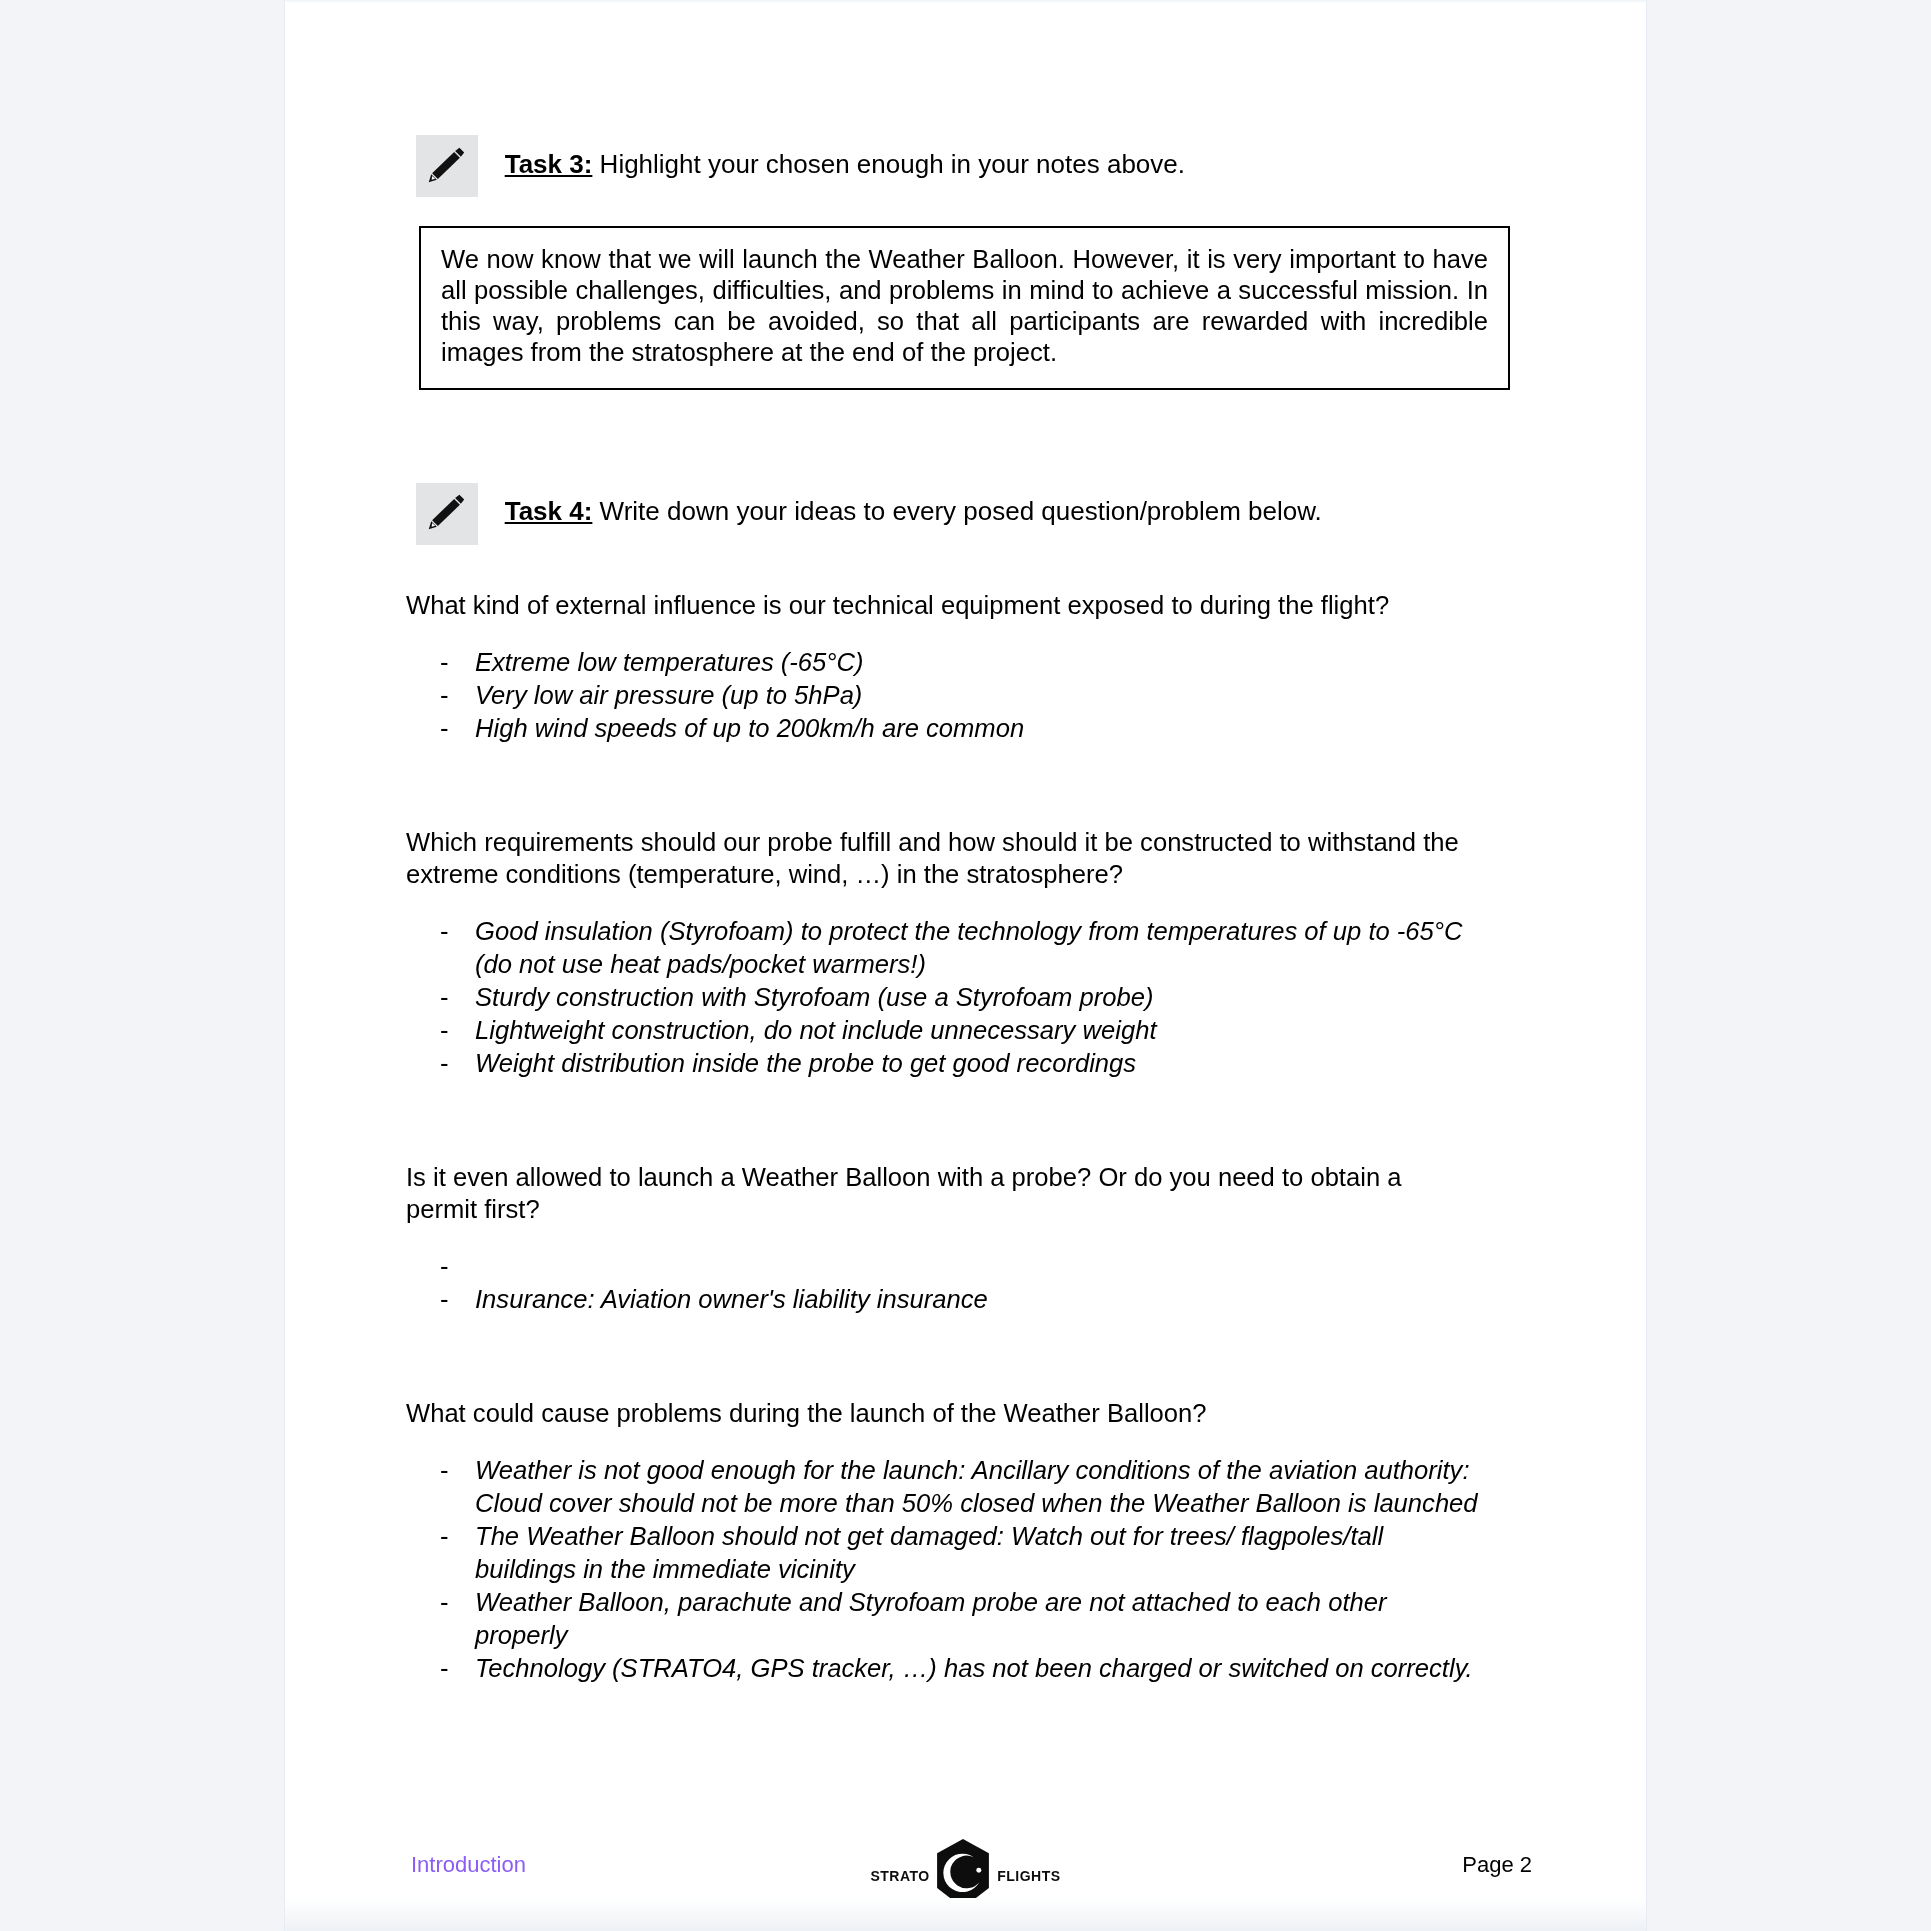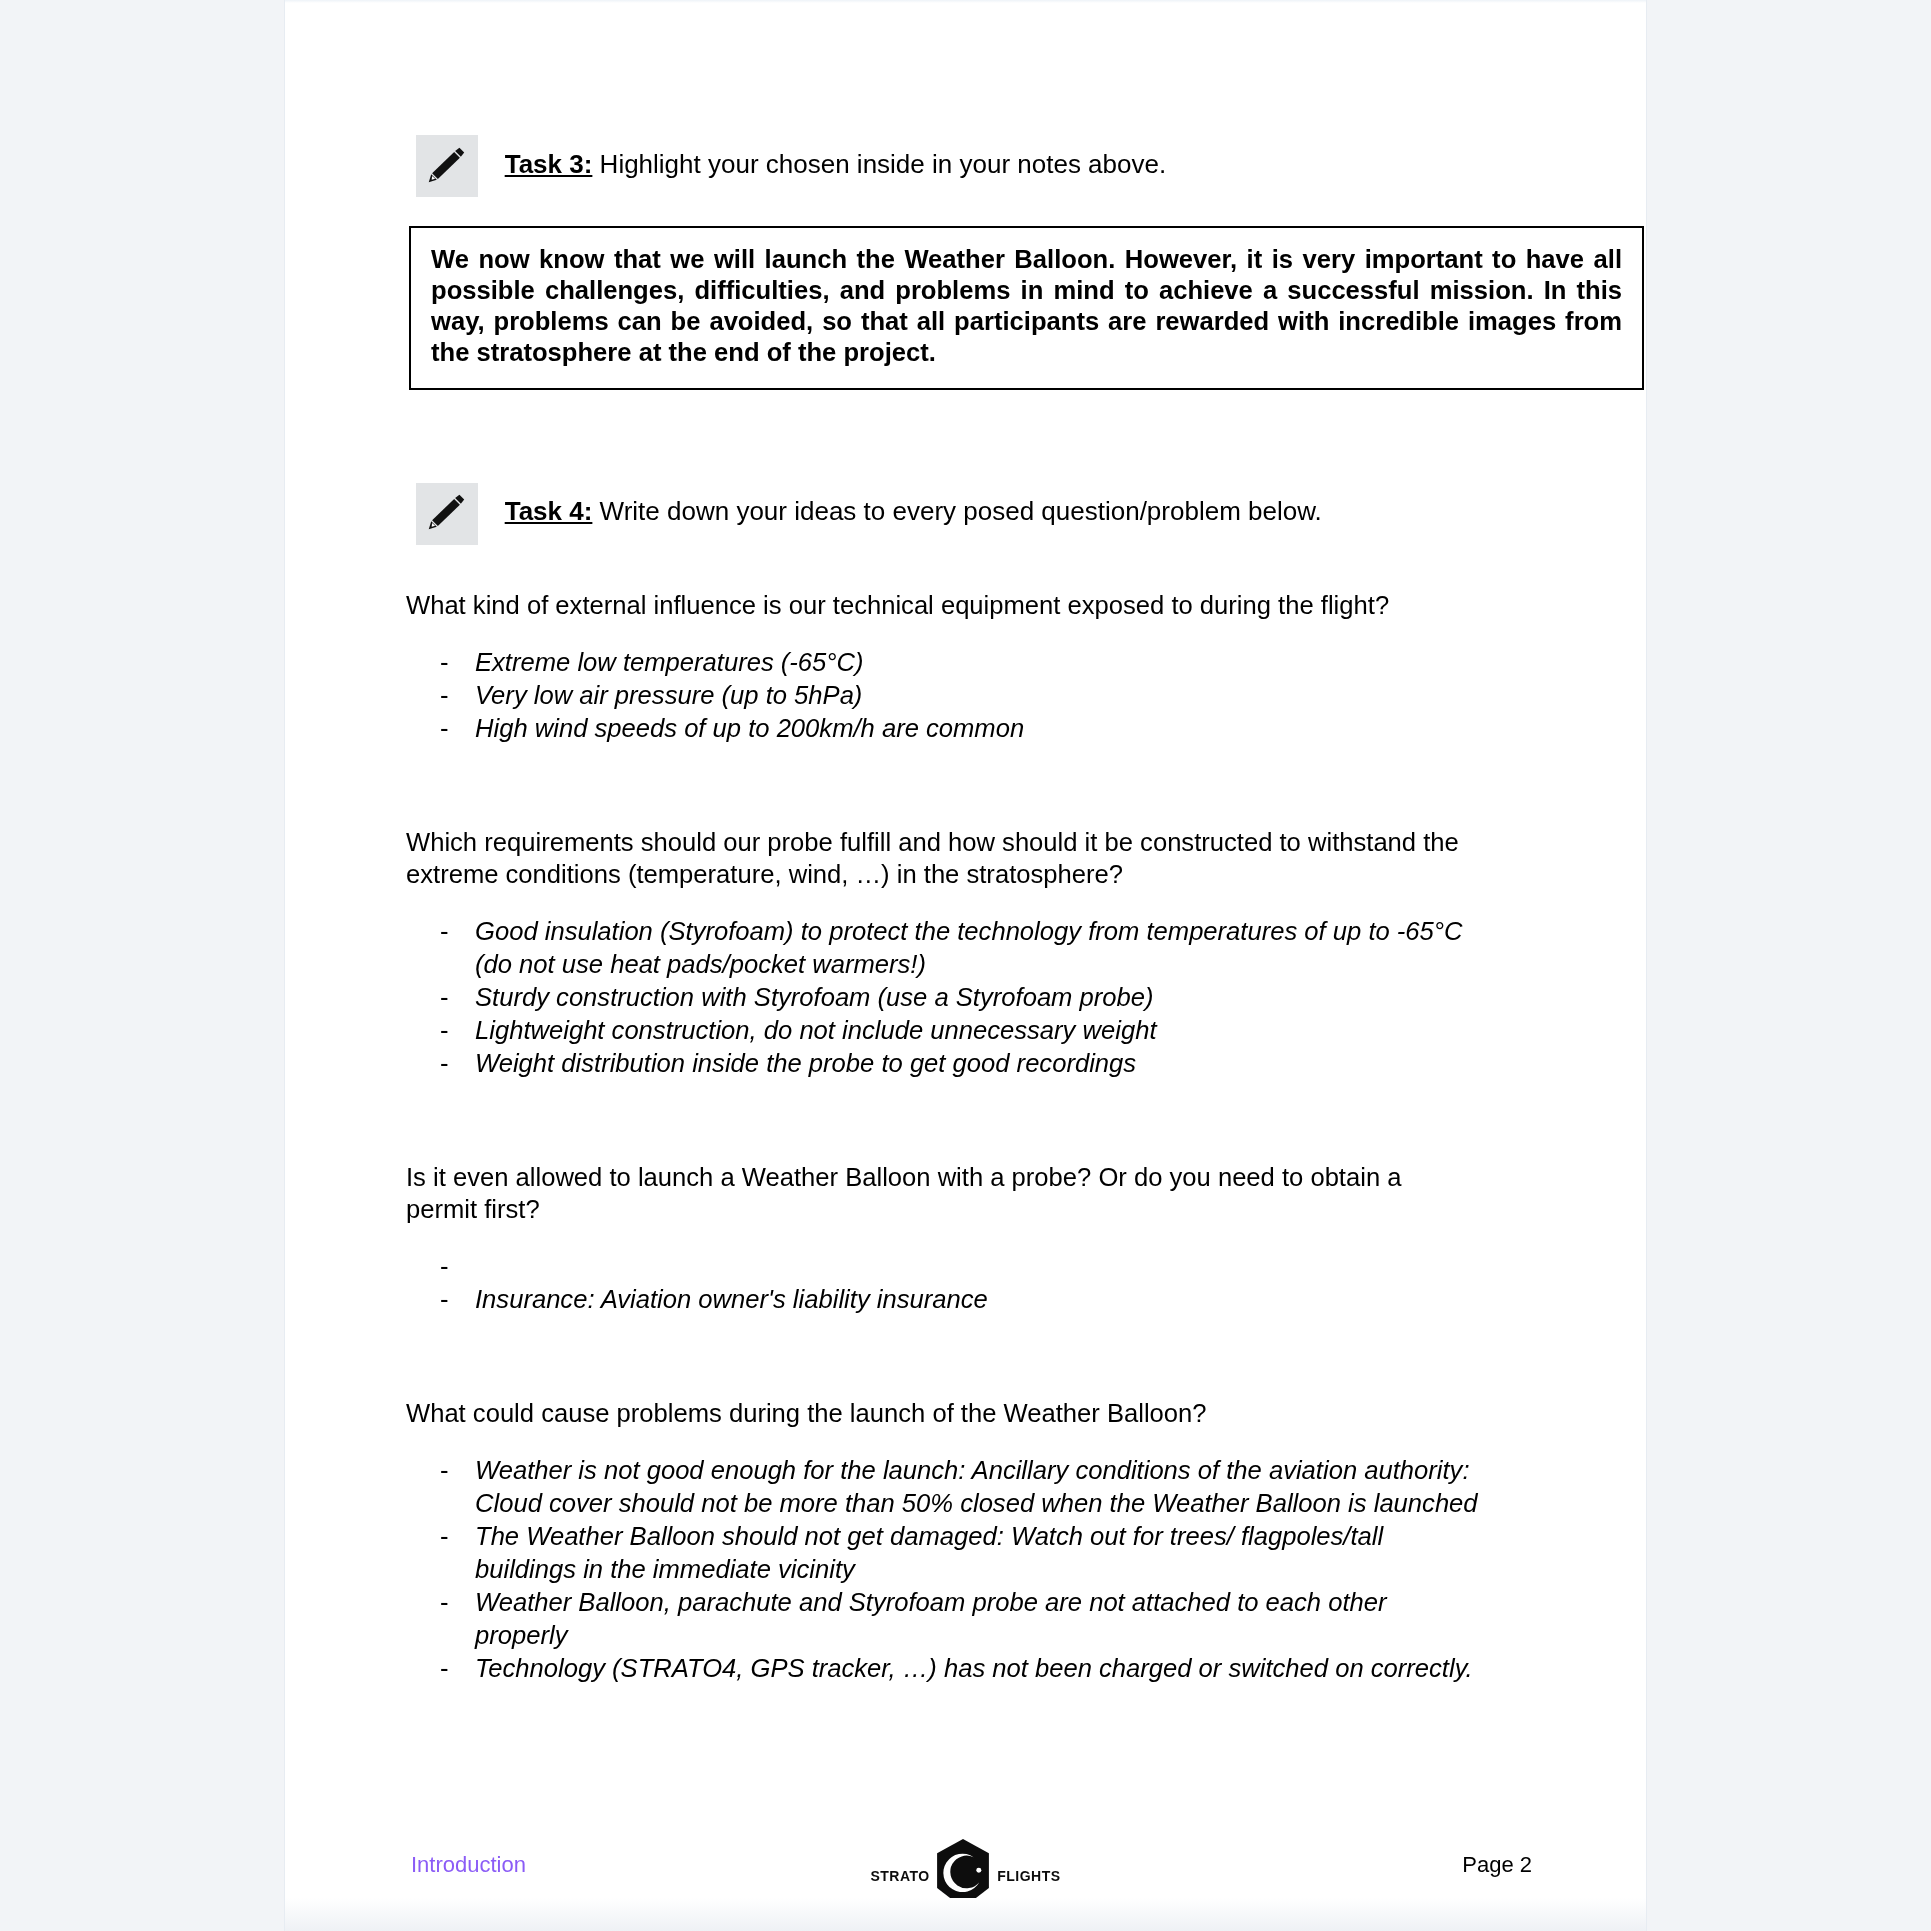"Highlight your chosen inside in" span { text: inside -> enough }
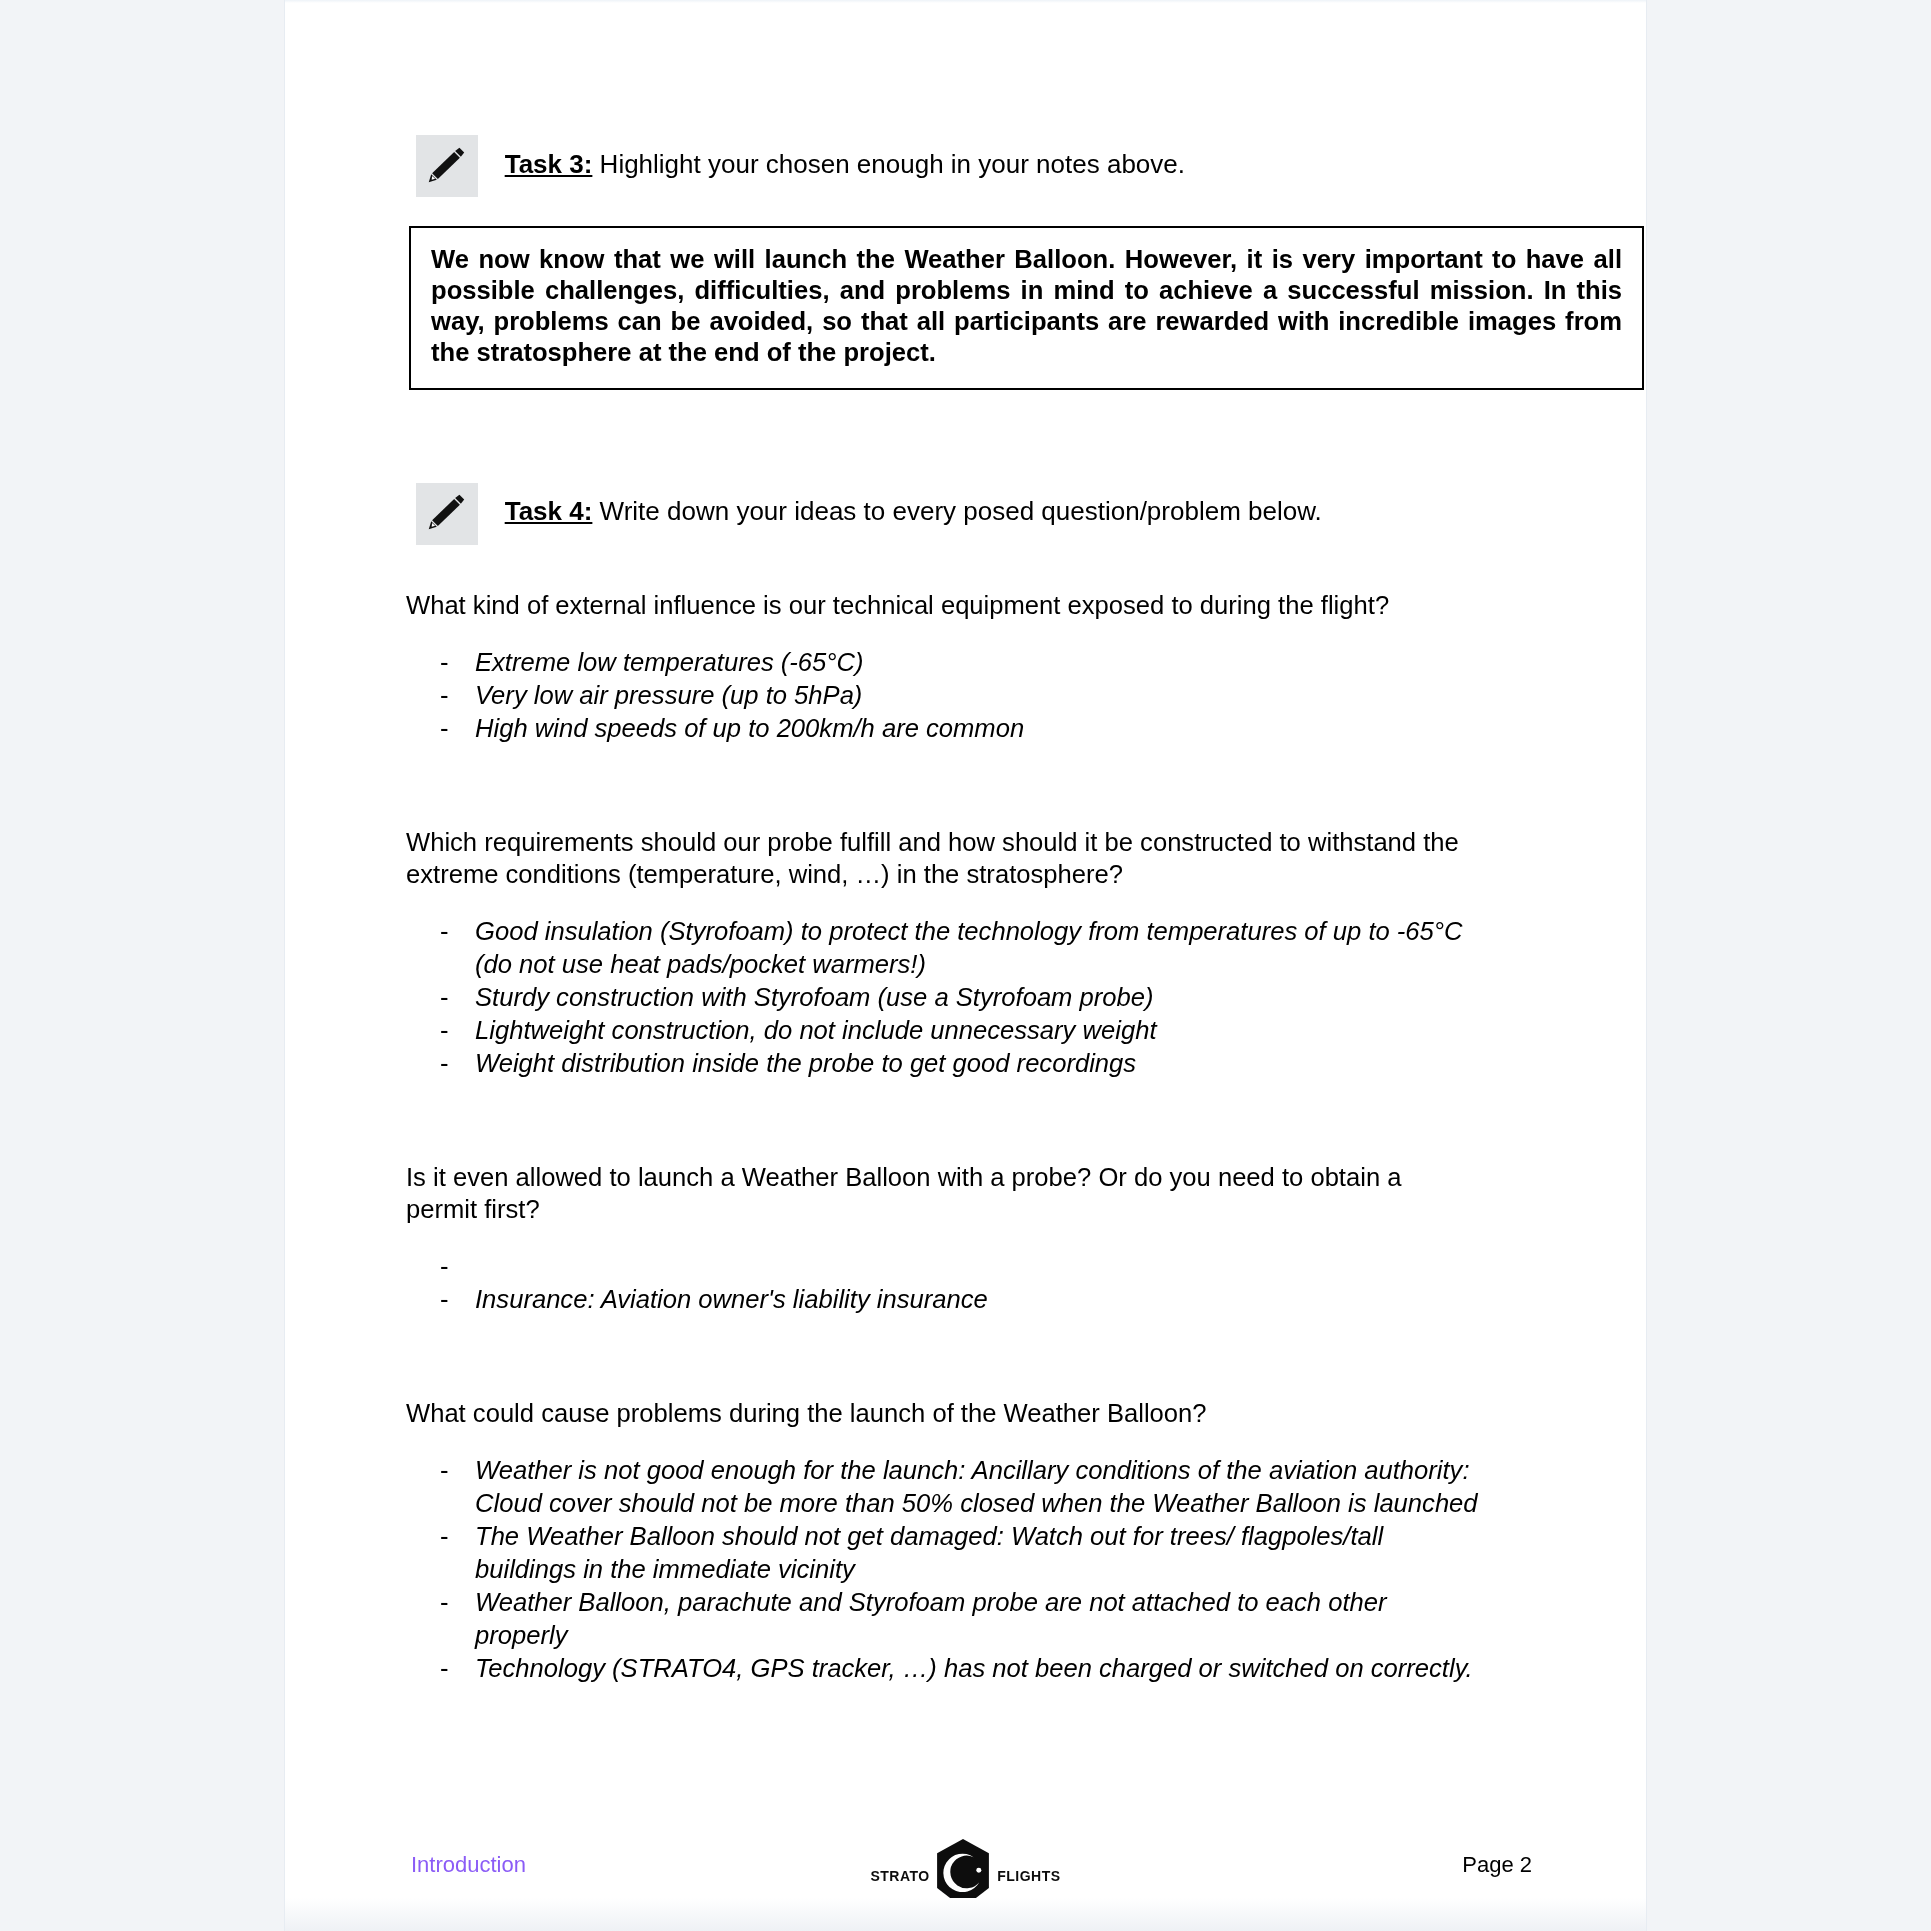"We now know that we" .note-box { font-weight: bold -> none; margin-left: 3px -> 13px; width: 1235px -> 1091px }
